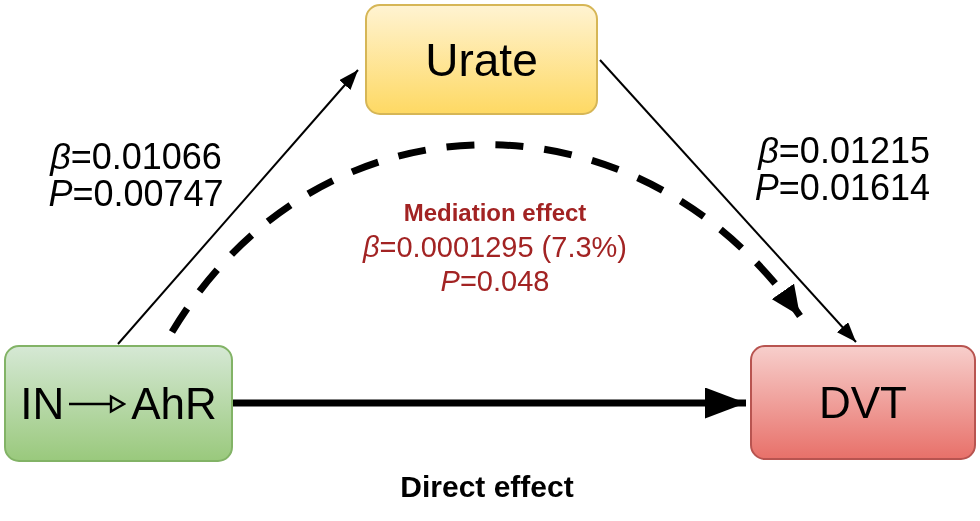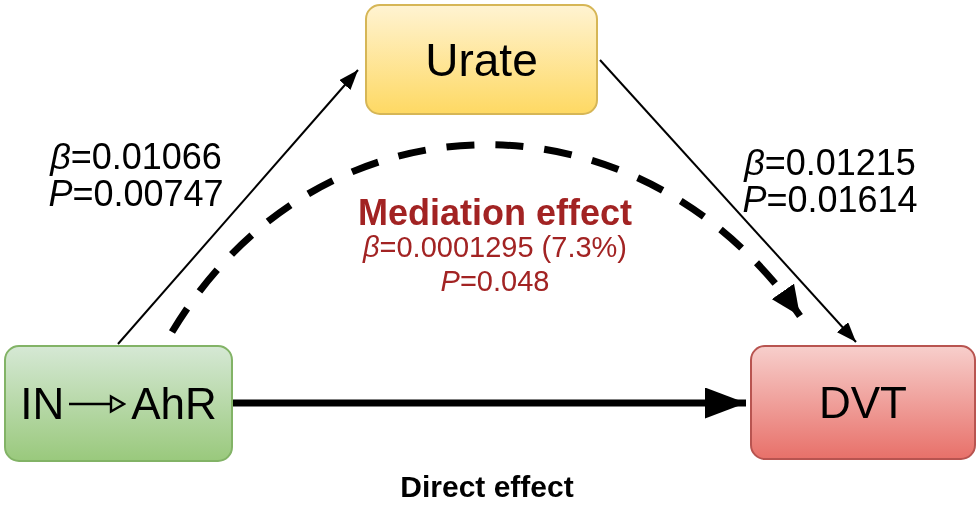"β=0.01215" #stat-b { text-align: none -> right; top: 144px -> 132px }
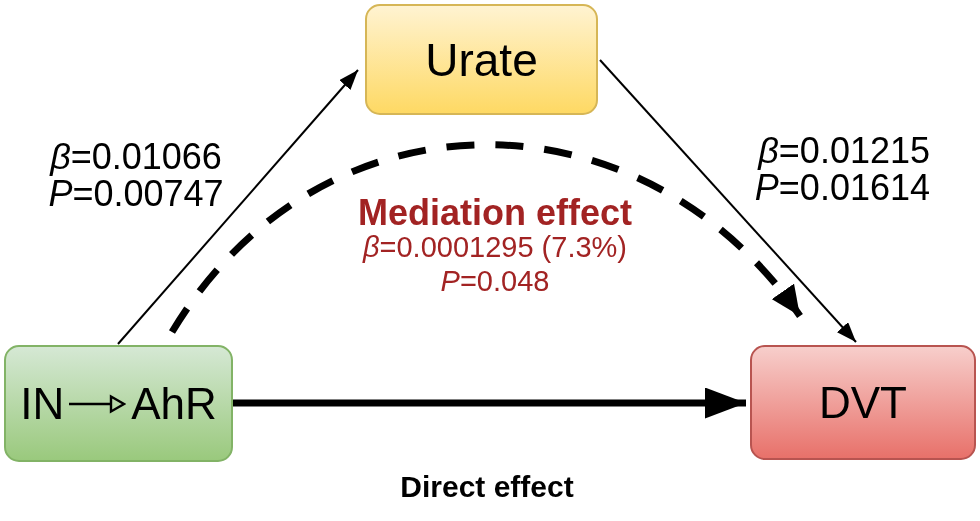"Mediation effect" .mediation .title { font-size: 36px -> 24px }
